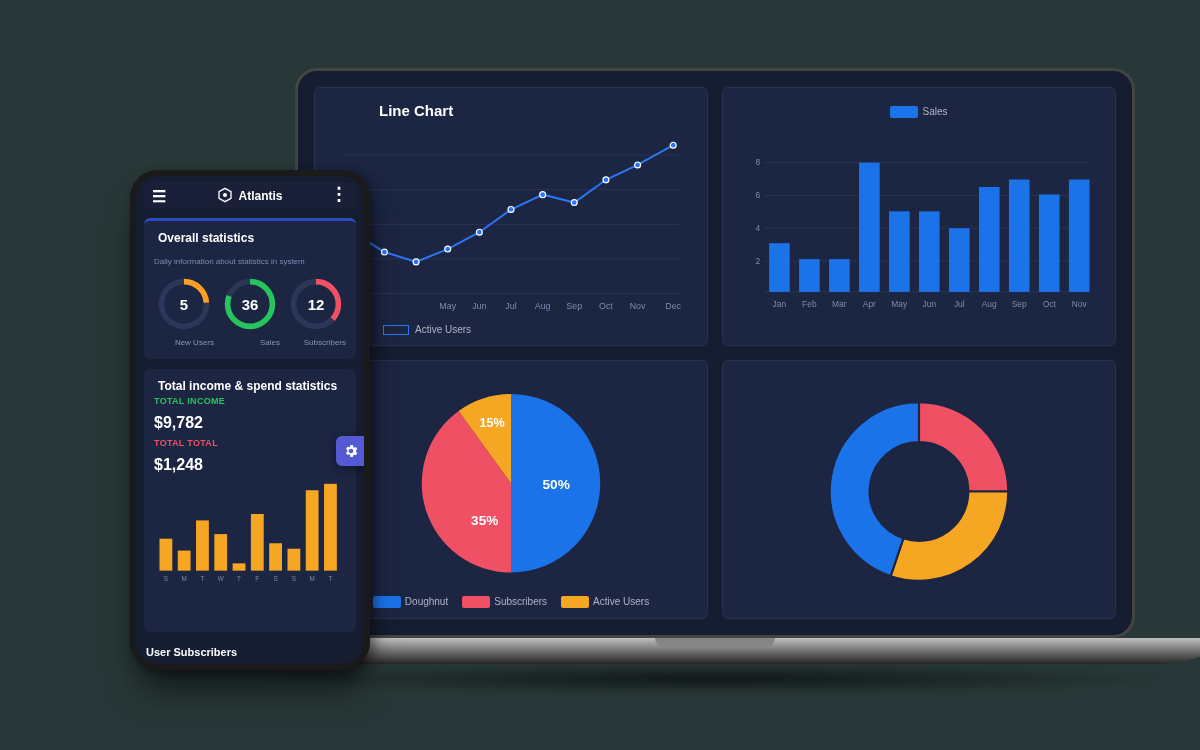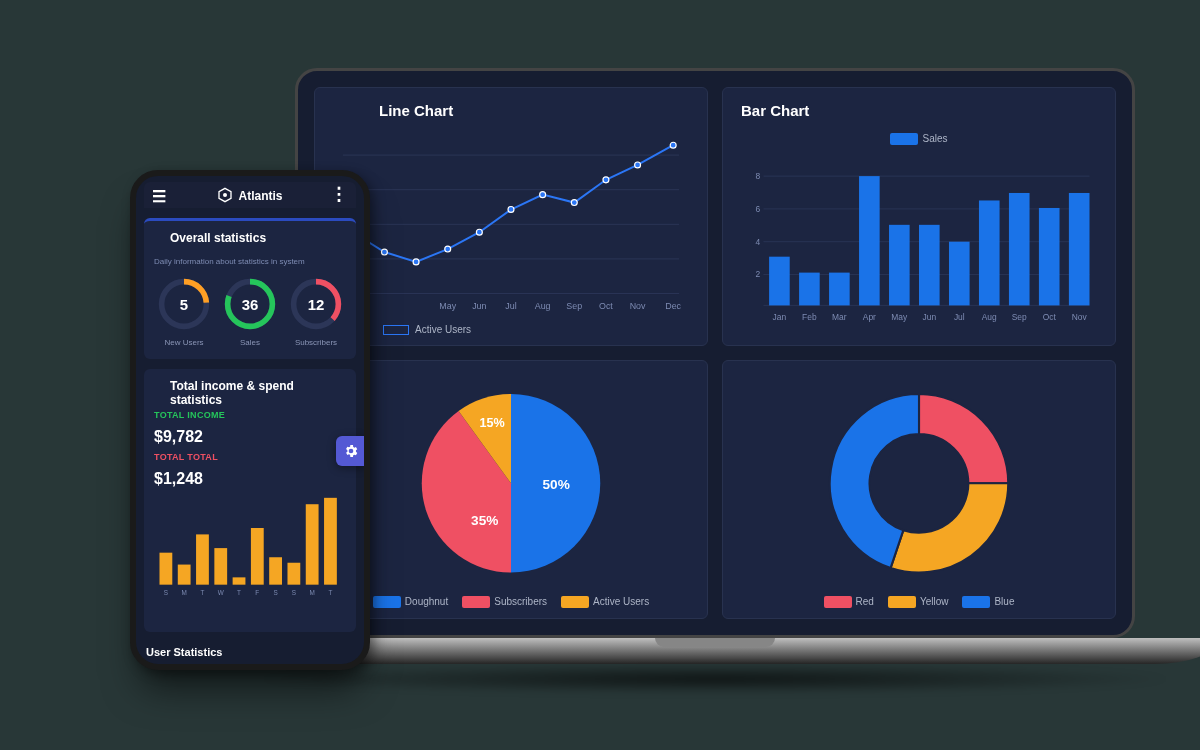"Bar Chart" p.panel-title { html: <p>Bar Chart</p> -> none }
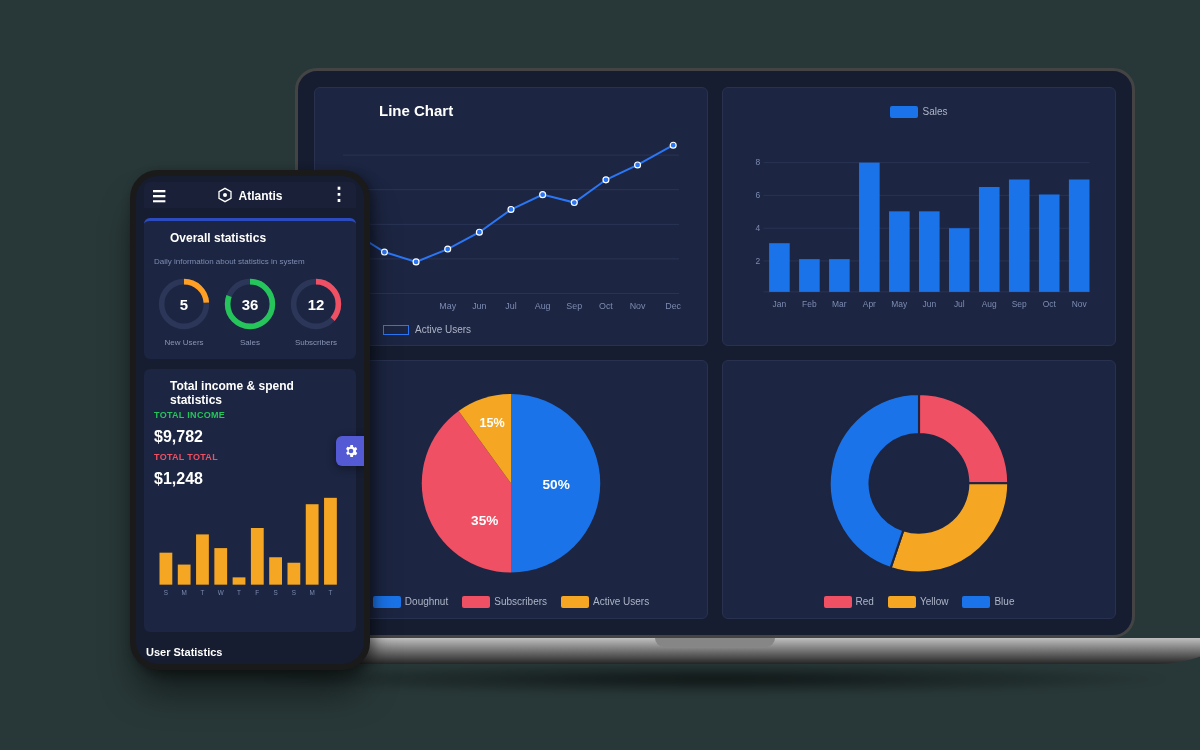"Overall statistics" .card-title { margin: 0 16px 3px -> 0 4px 3px }
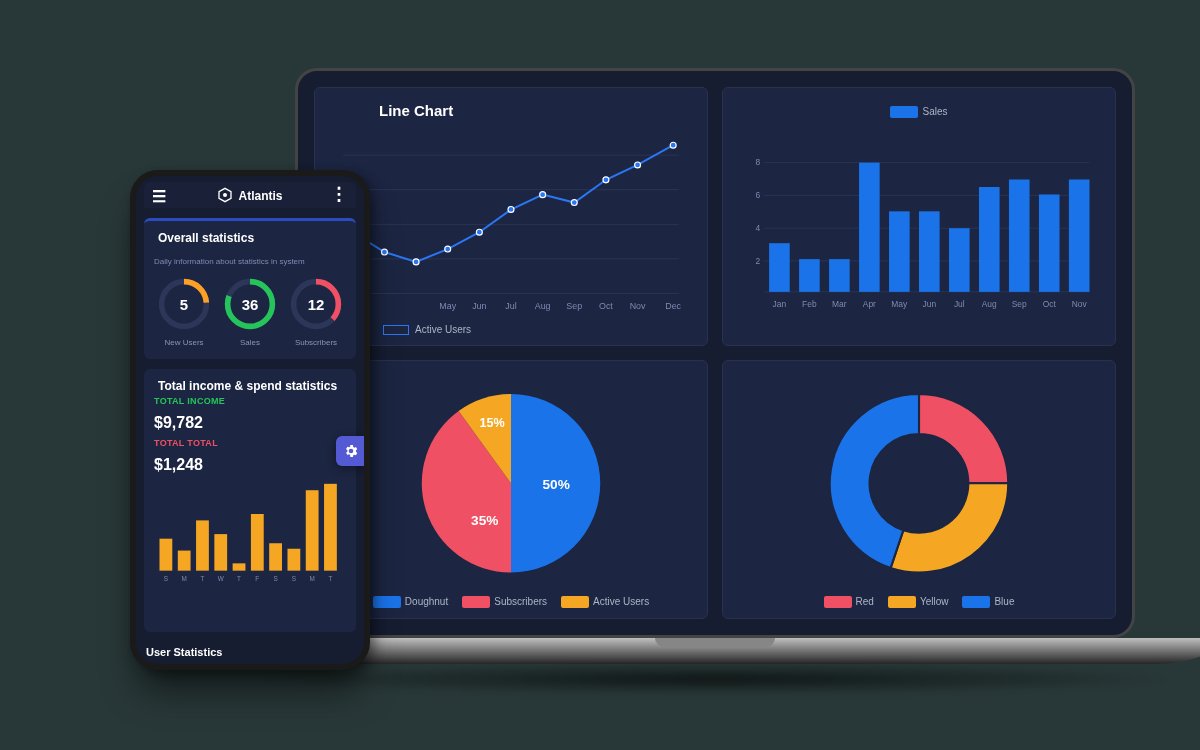"New Users" .gauge-label { text-align: none -> right }
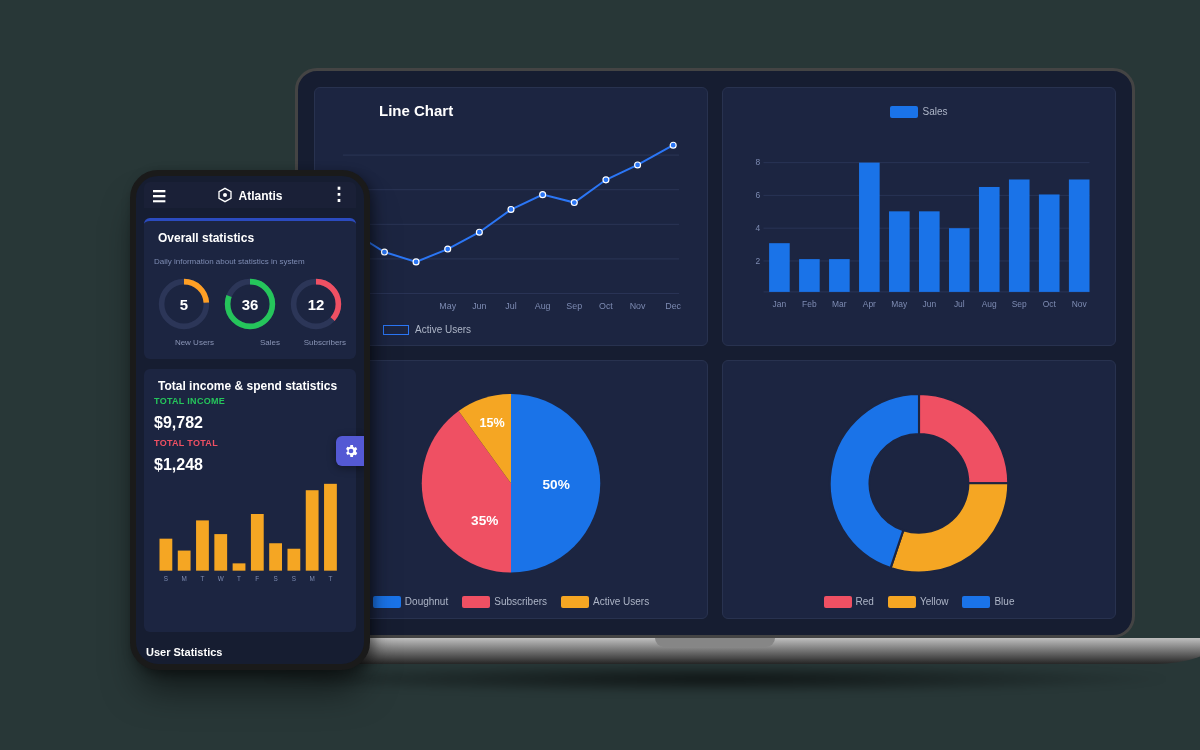"Red" div.legend-row { html: <div> <span><span></span><span>Red</span></span> <span><span></span><span>Yellow</span></span> <span><span></span><span>Blue</span></span> </div> -> none }
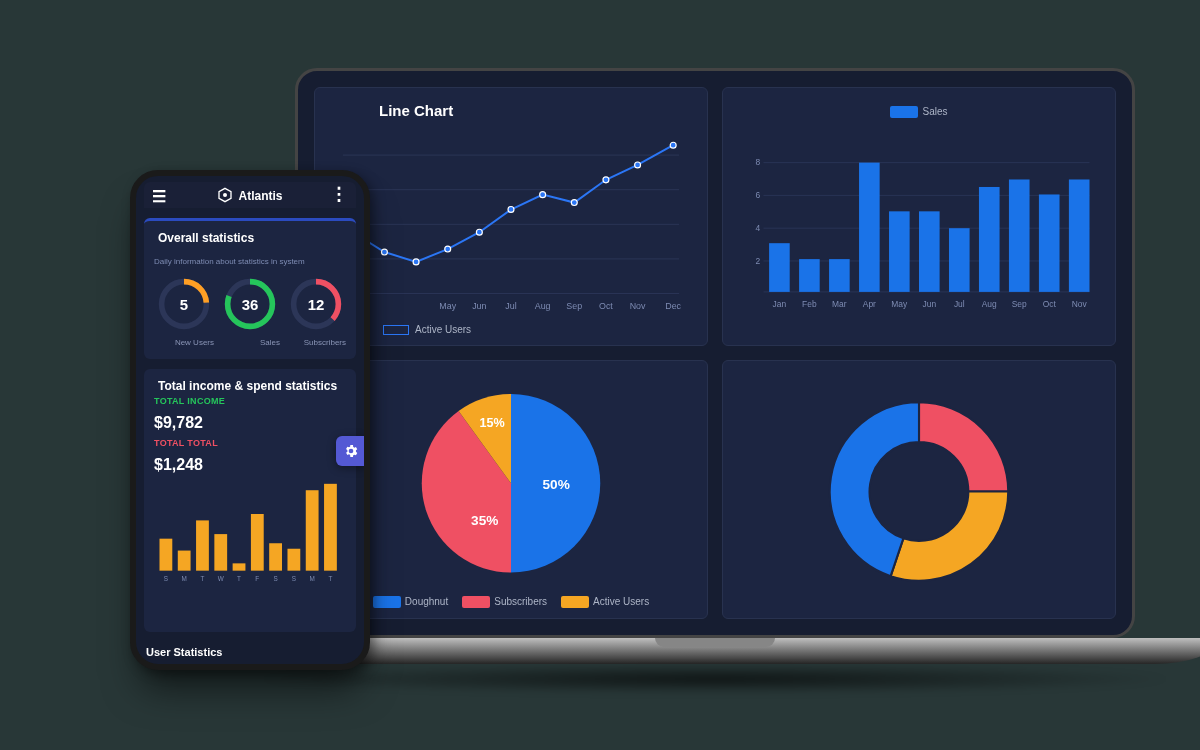"User Statistics" div.peek { text: Statistics -> Subscribers }
